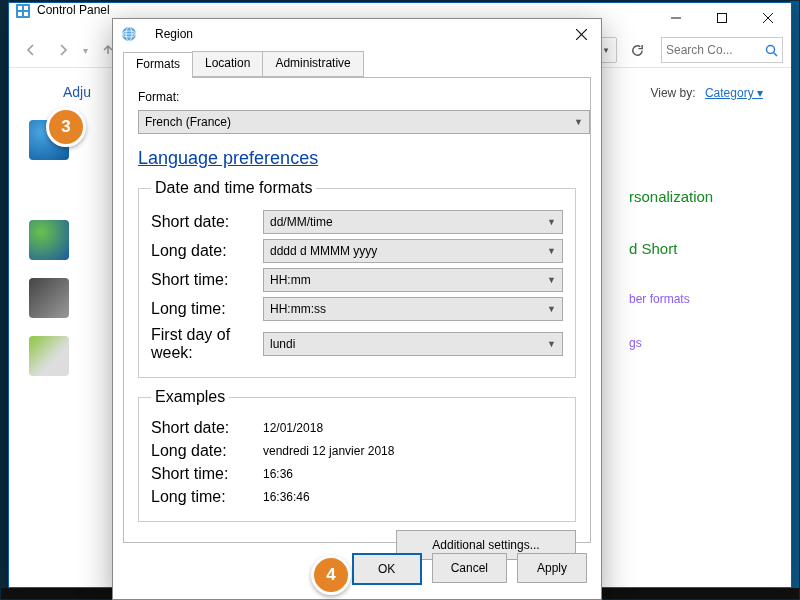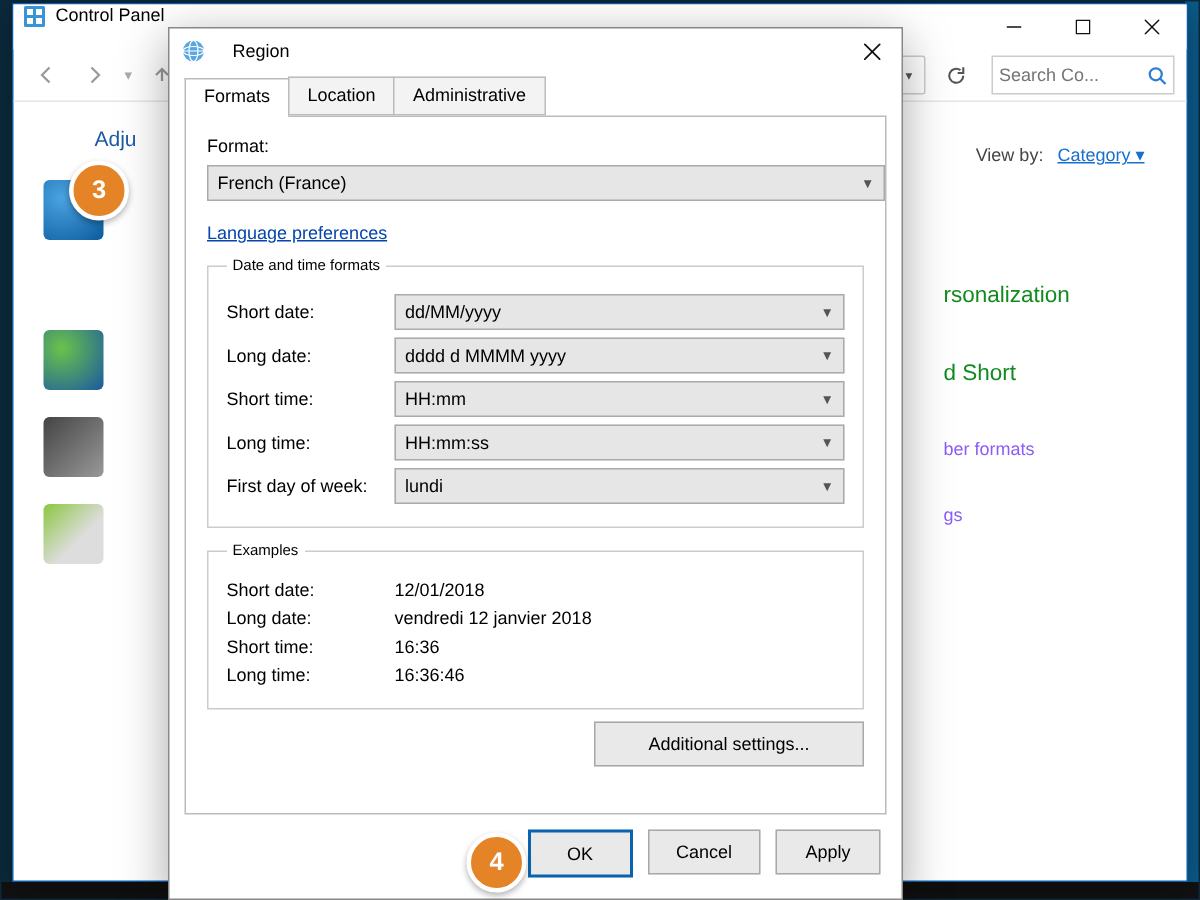"View by: Category ▾" .viewby { top: 28px -> 18px }
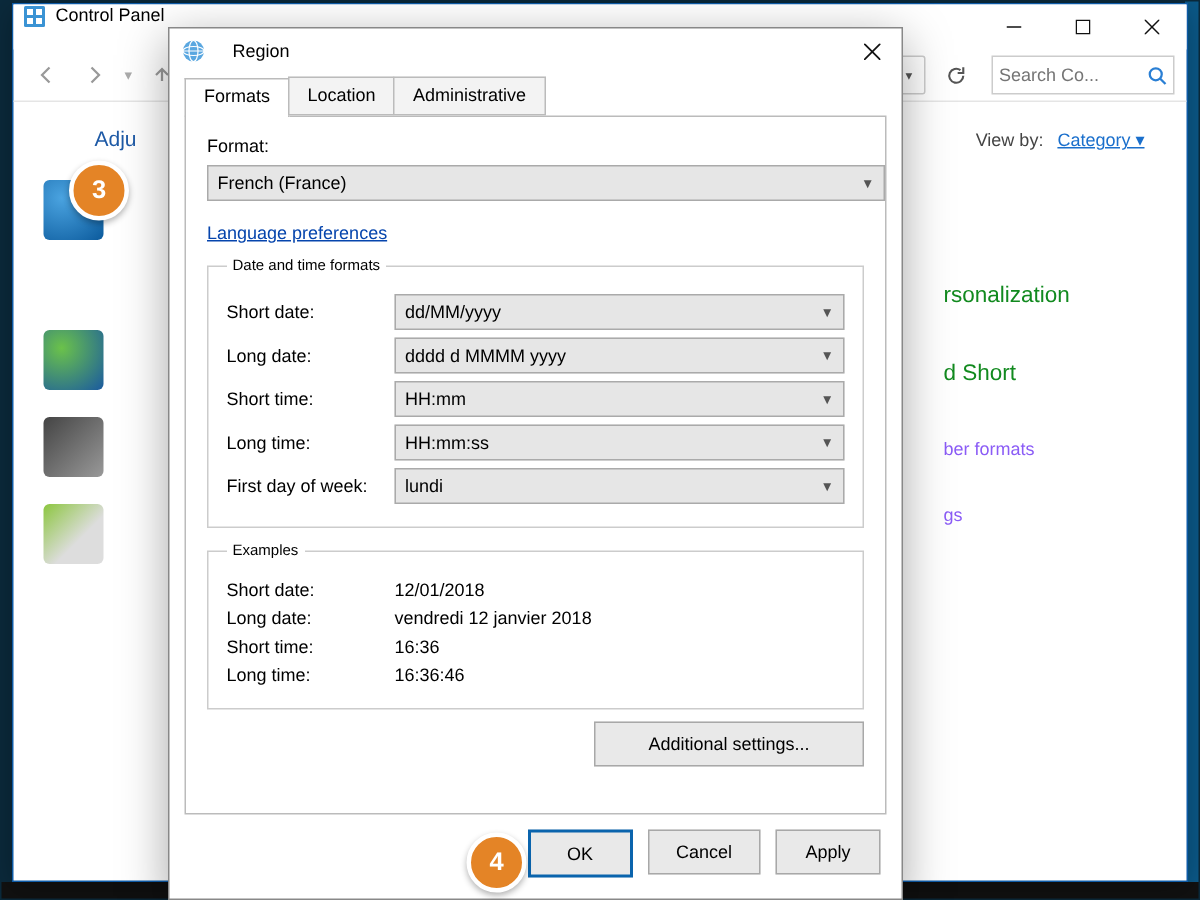"Language preferences" .link { font-size: 12px -> 18px }
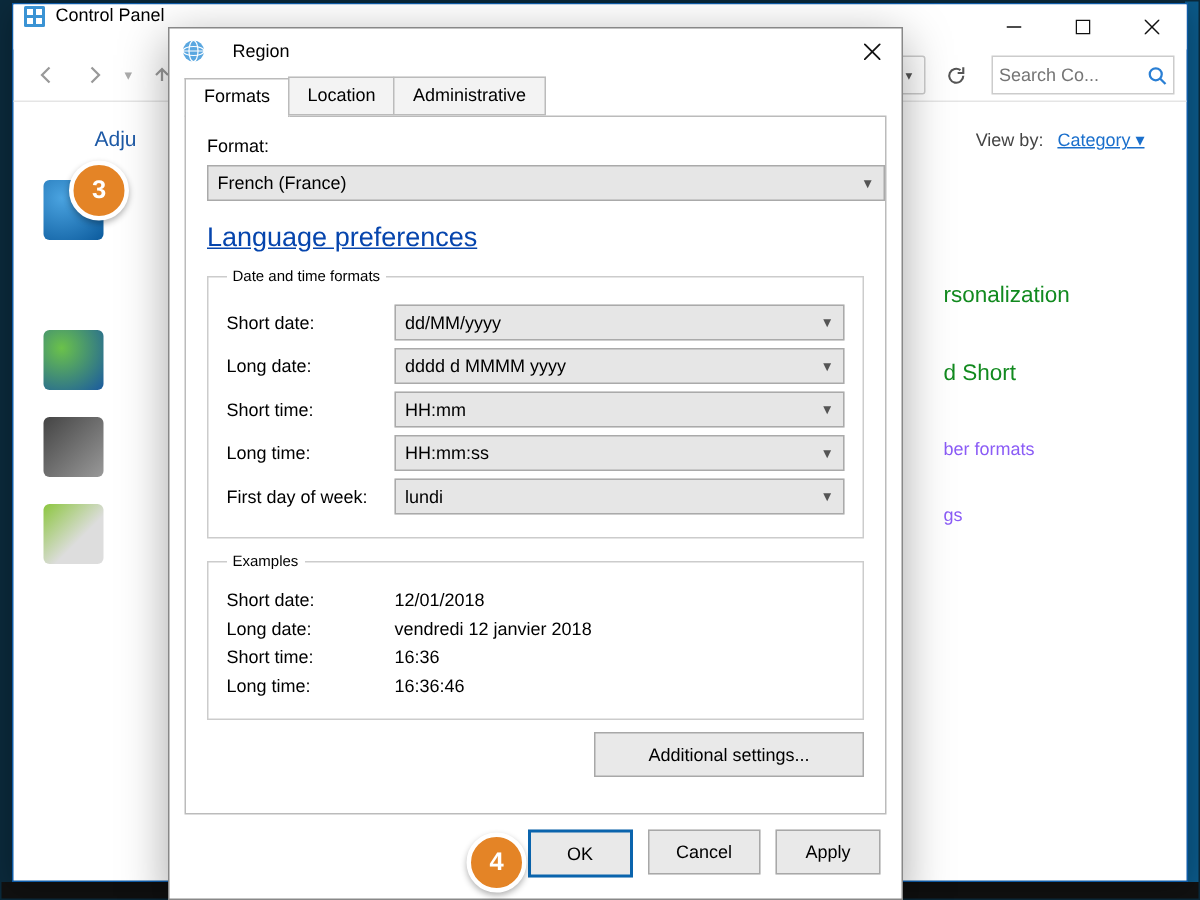"Date and time formats" legend { font-size: 10px -> 16px }
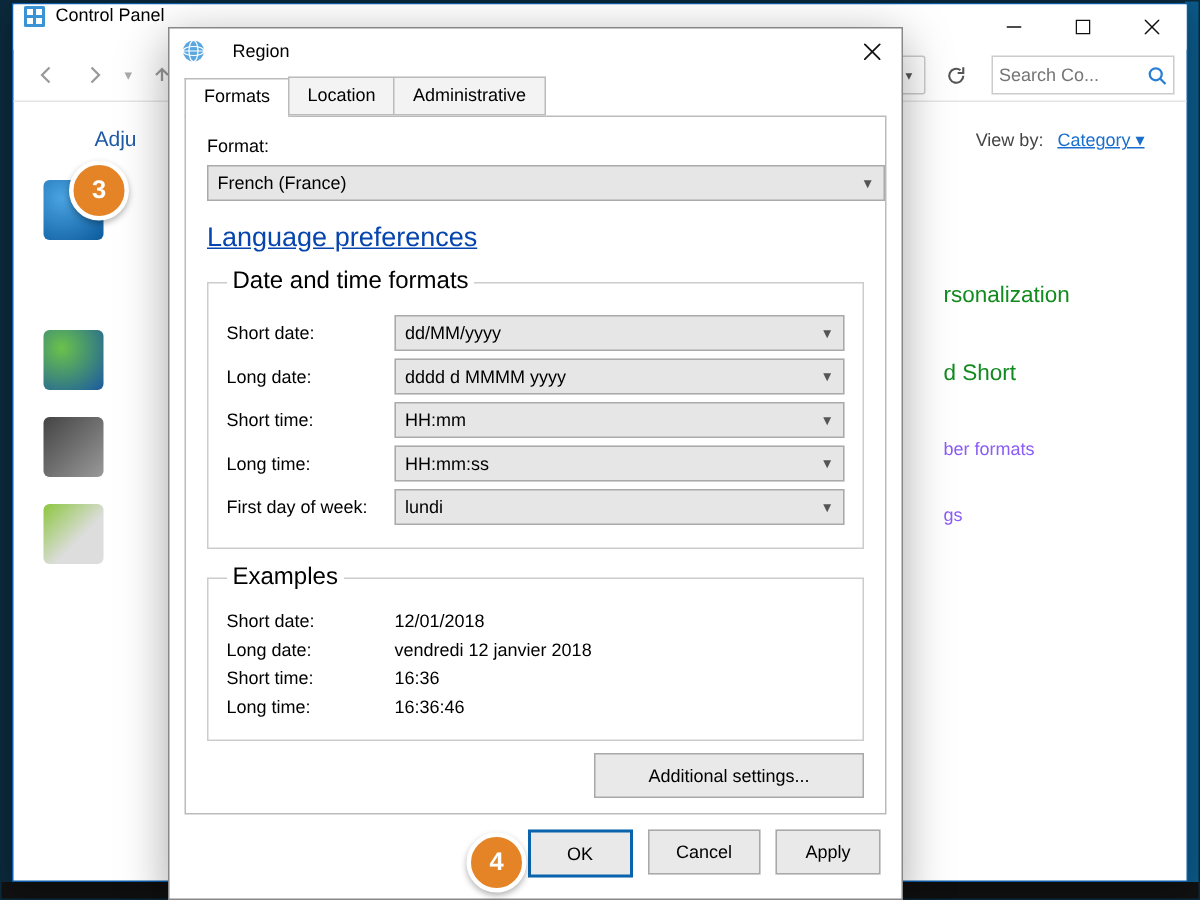"Short date:" .row .rlabel { font-size: 12px -> 16px }
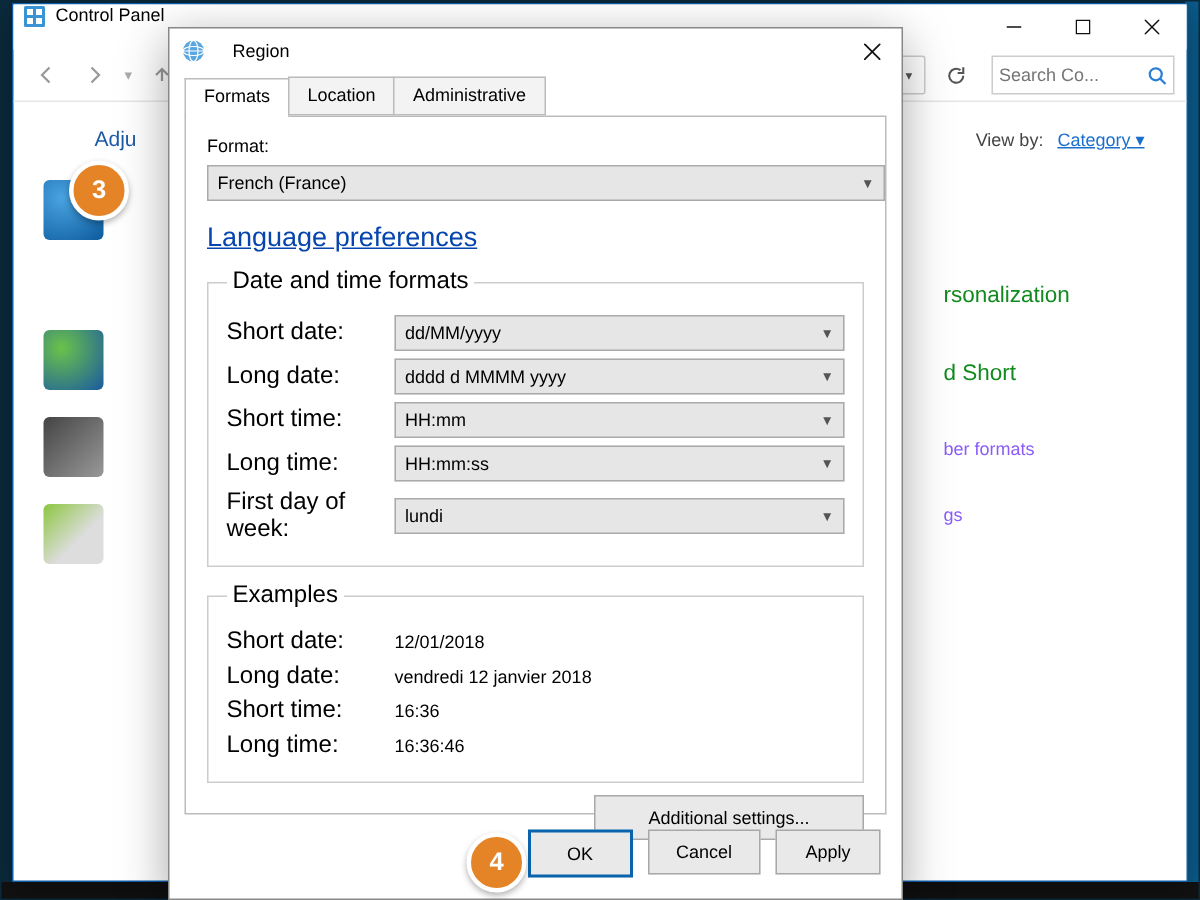"dd/MM/yyyy" span { text: dd/MM/yyyy -> dd/MM/time }
